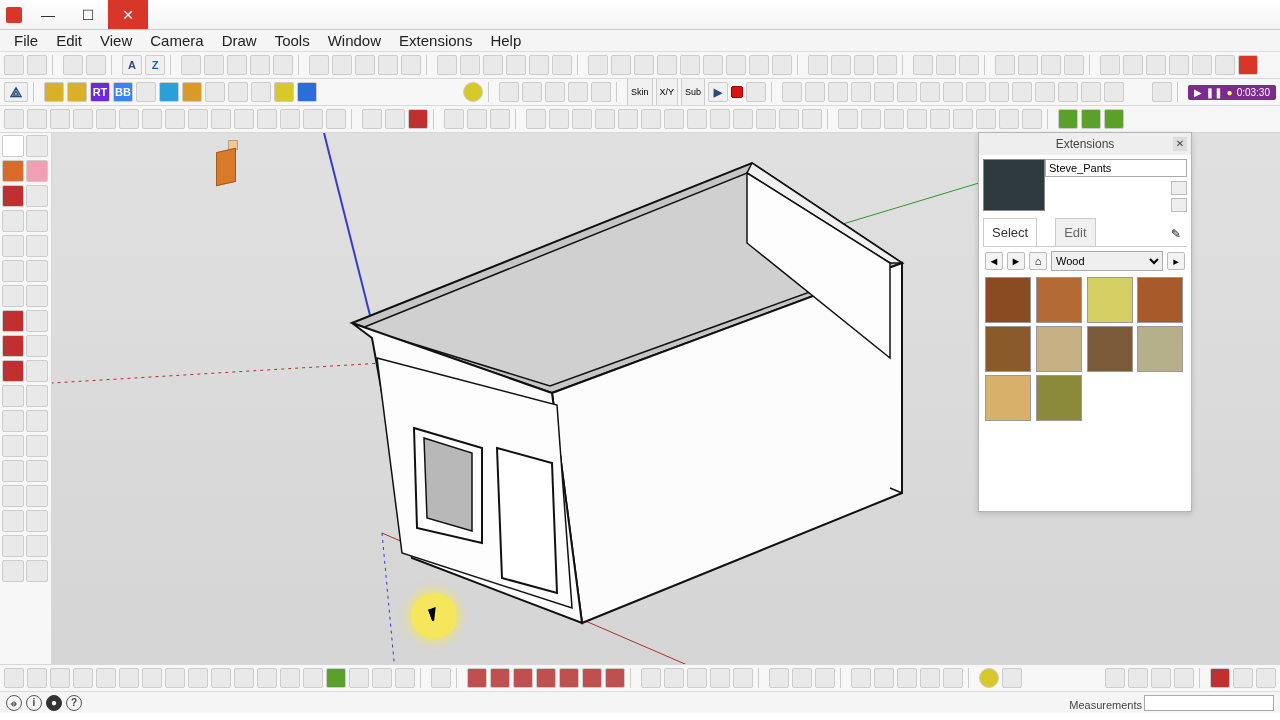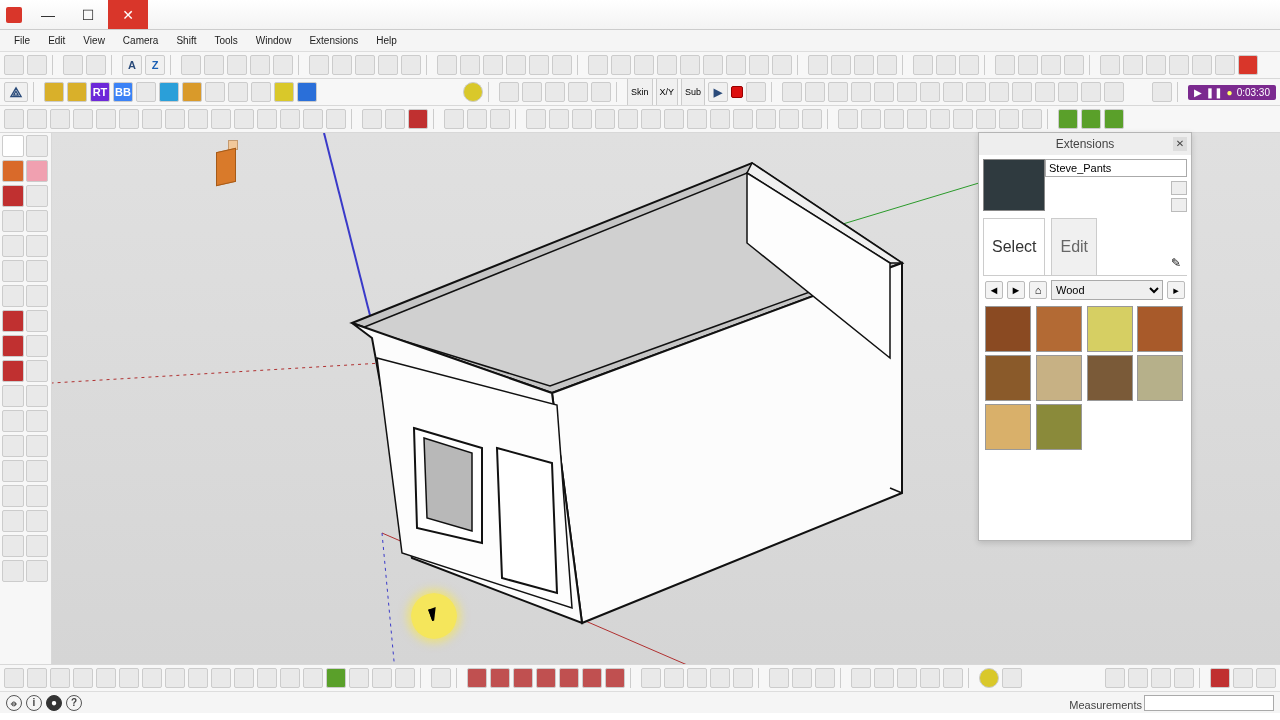"File" .menubar span { font-size: 10px -> 15px }
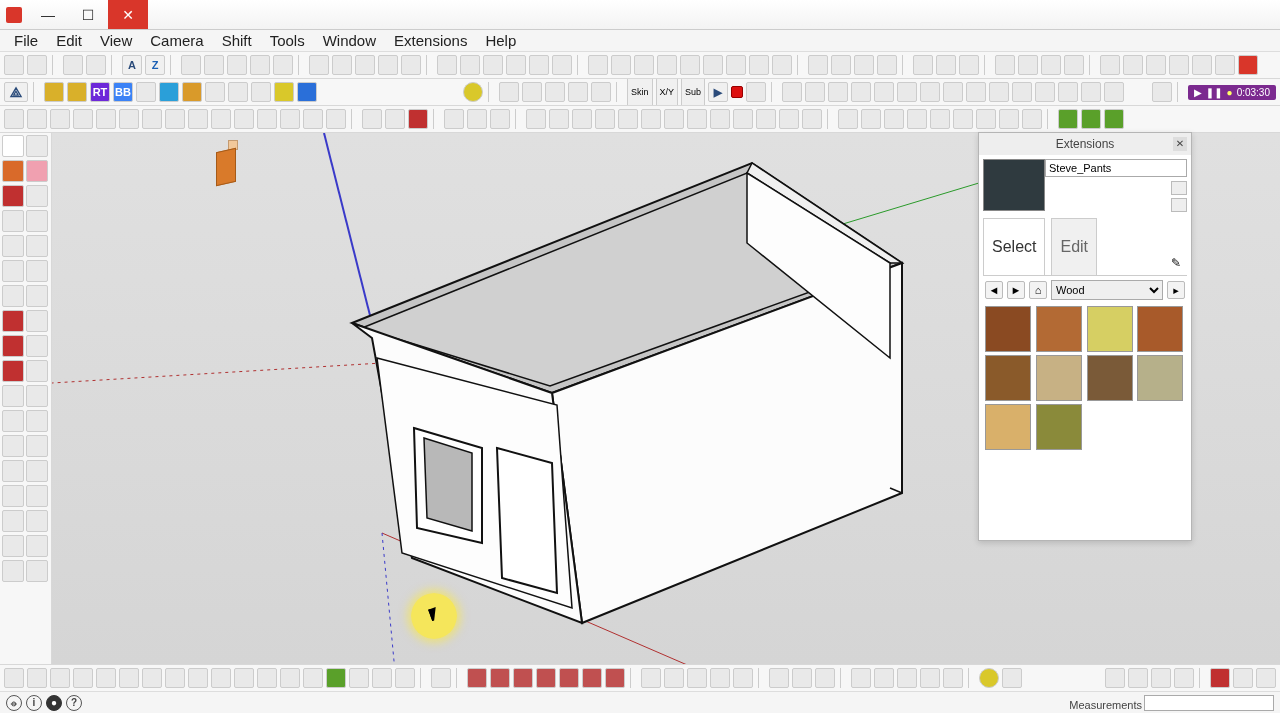"Shift" span { text: Shift -> Draw }
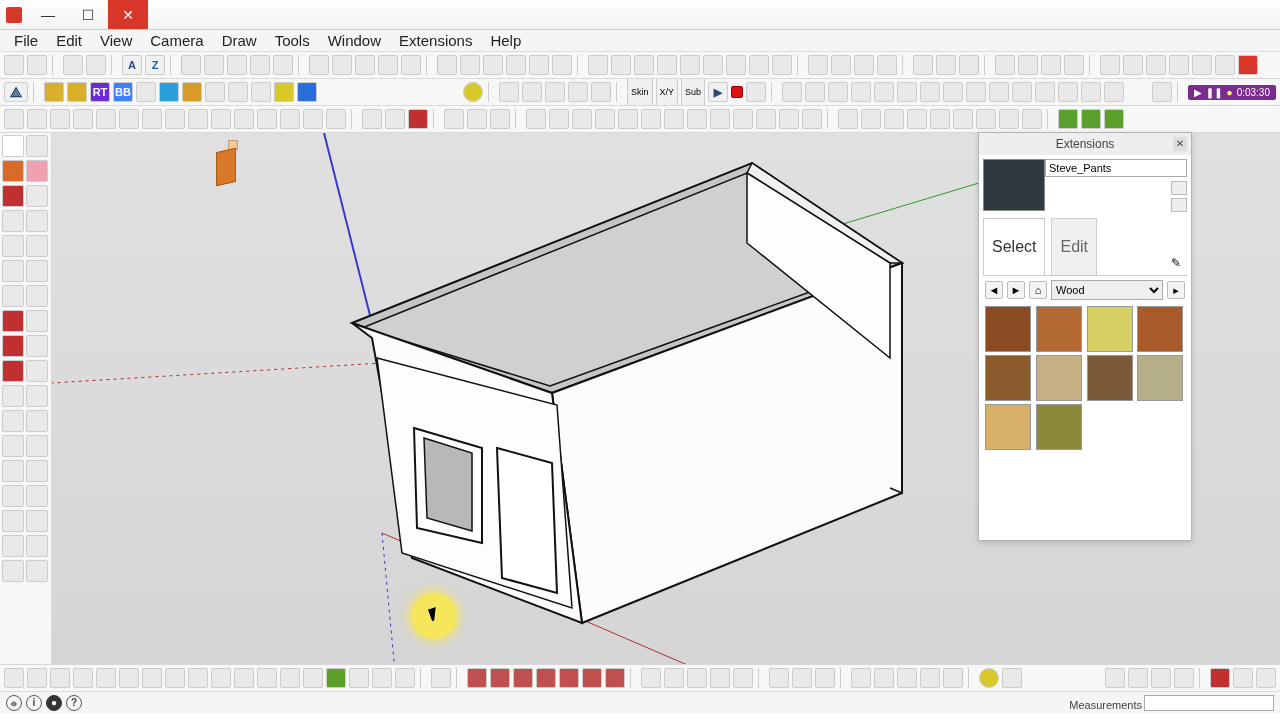"Select" .tab { font-size: 16px -> 13px; margin-right: 6px -> 18px; padding: 19px 8px -> 6px 8px }
